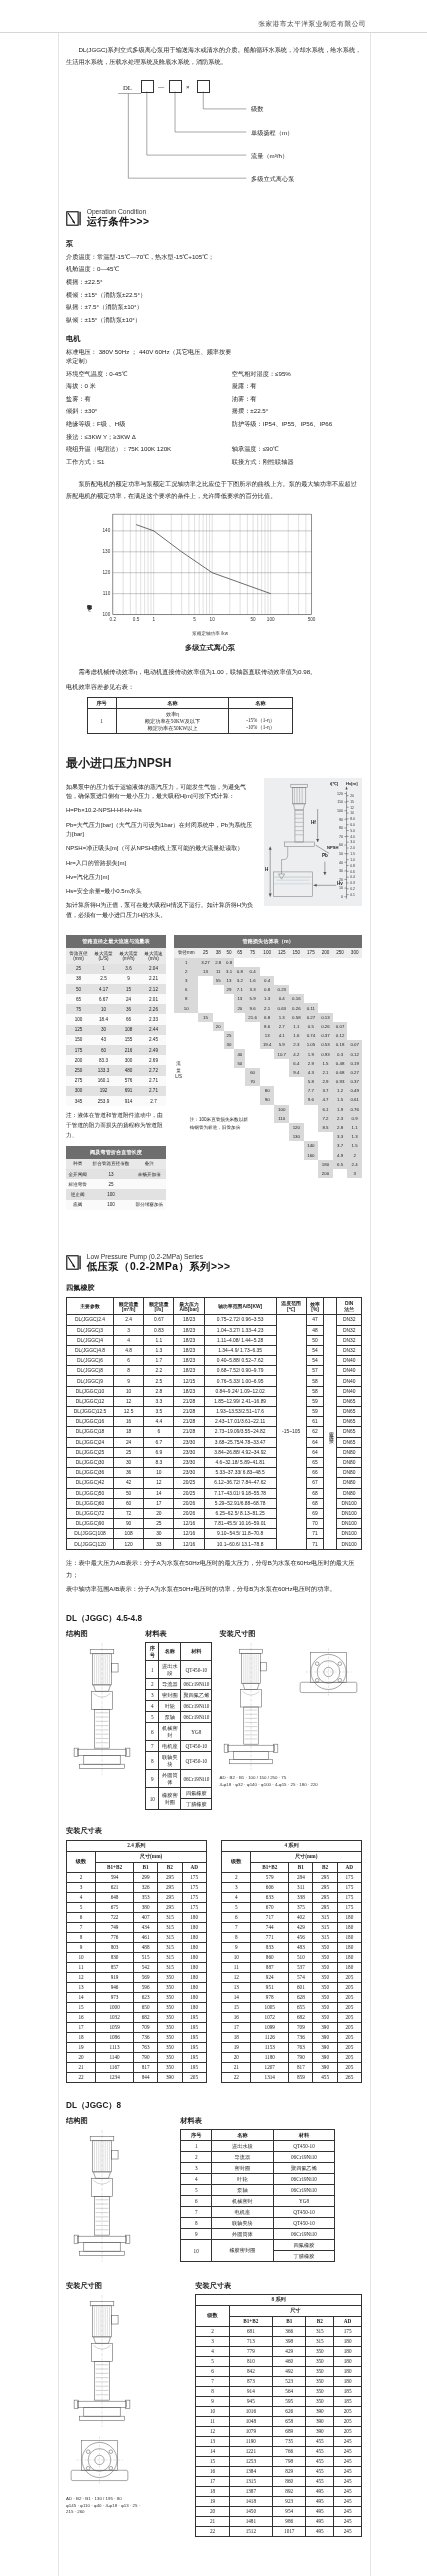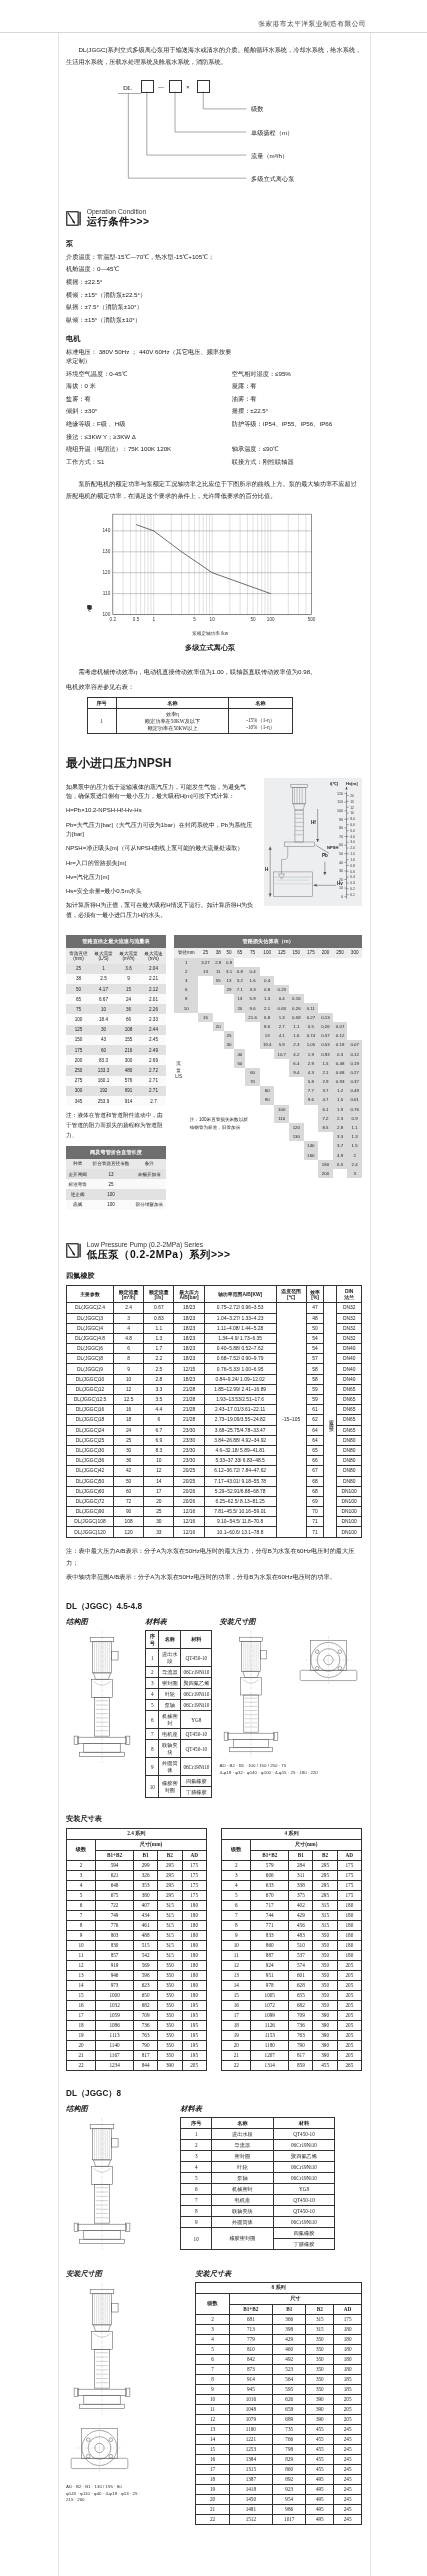"低压泵（0.2-2MPa）系列>>>" div.sec-head { margin-top: 31px -> 43px }
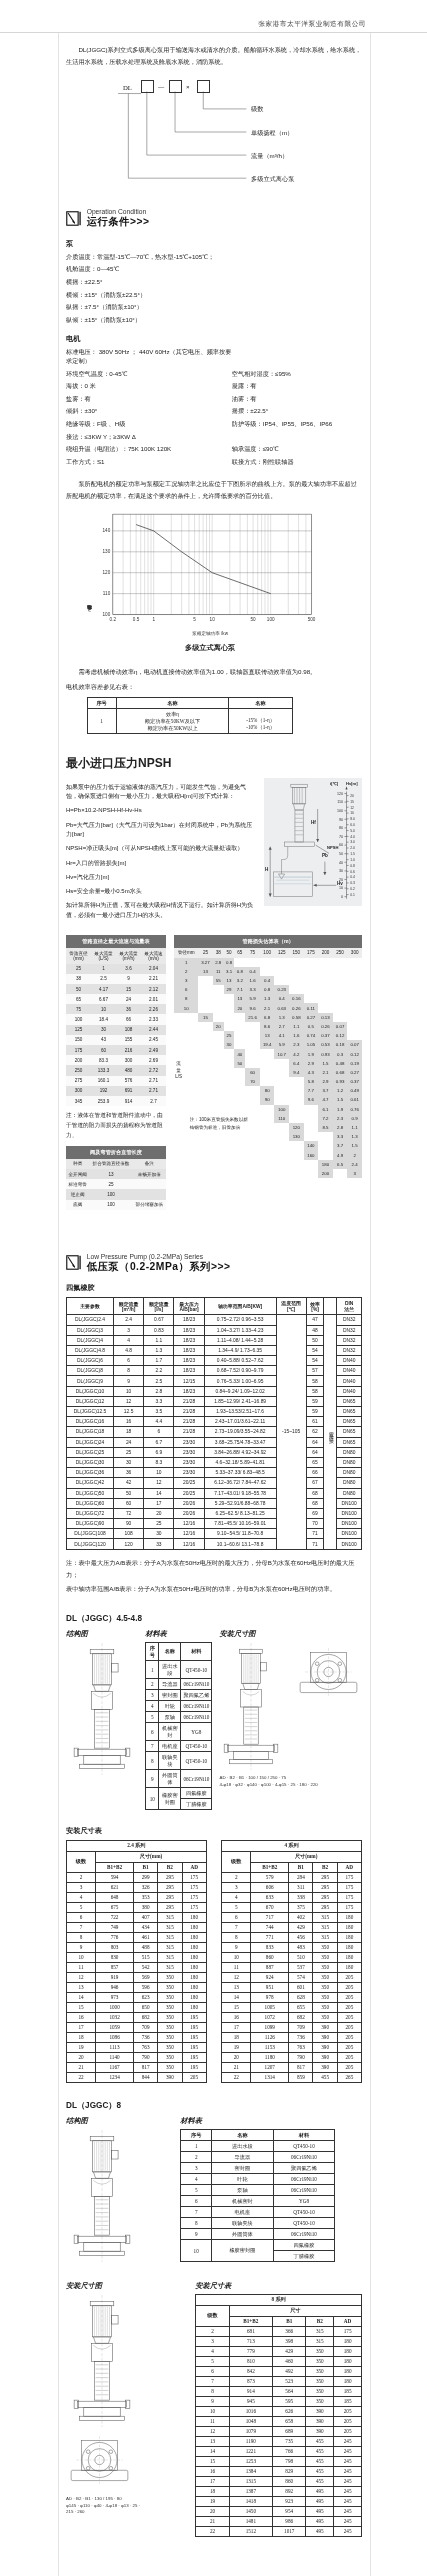"结构图" .figcap { font-style: italic -> none }
